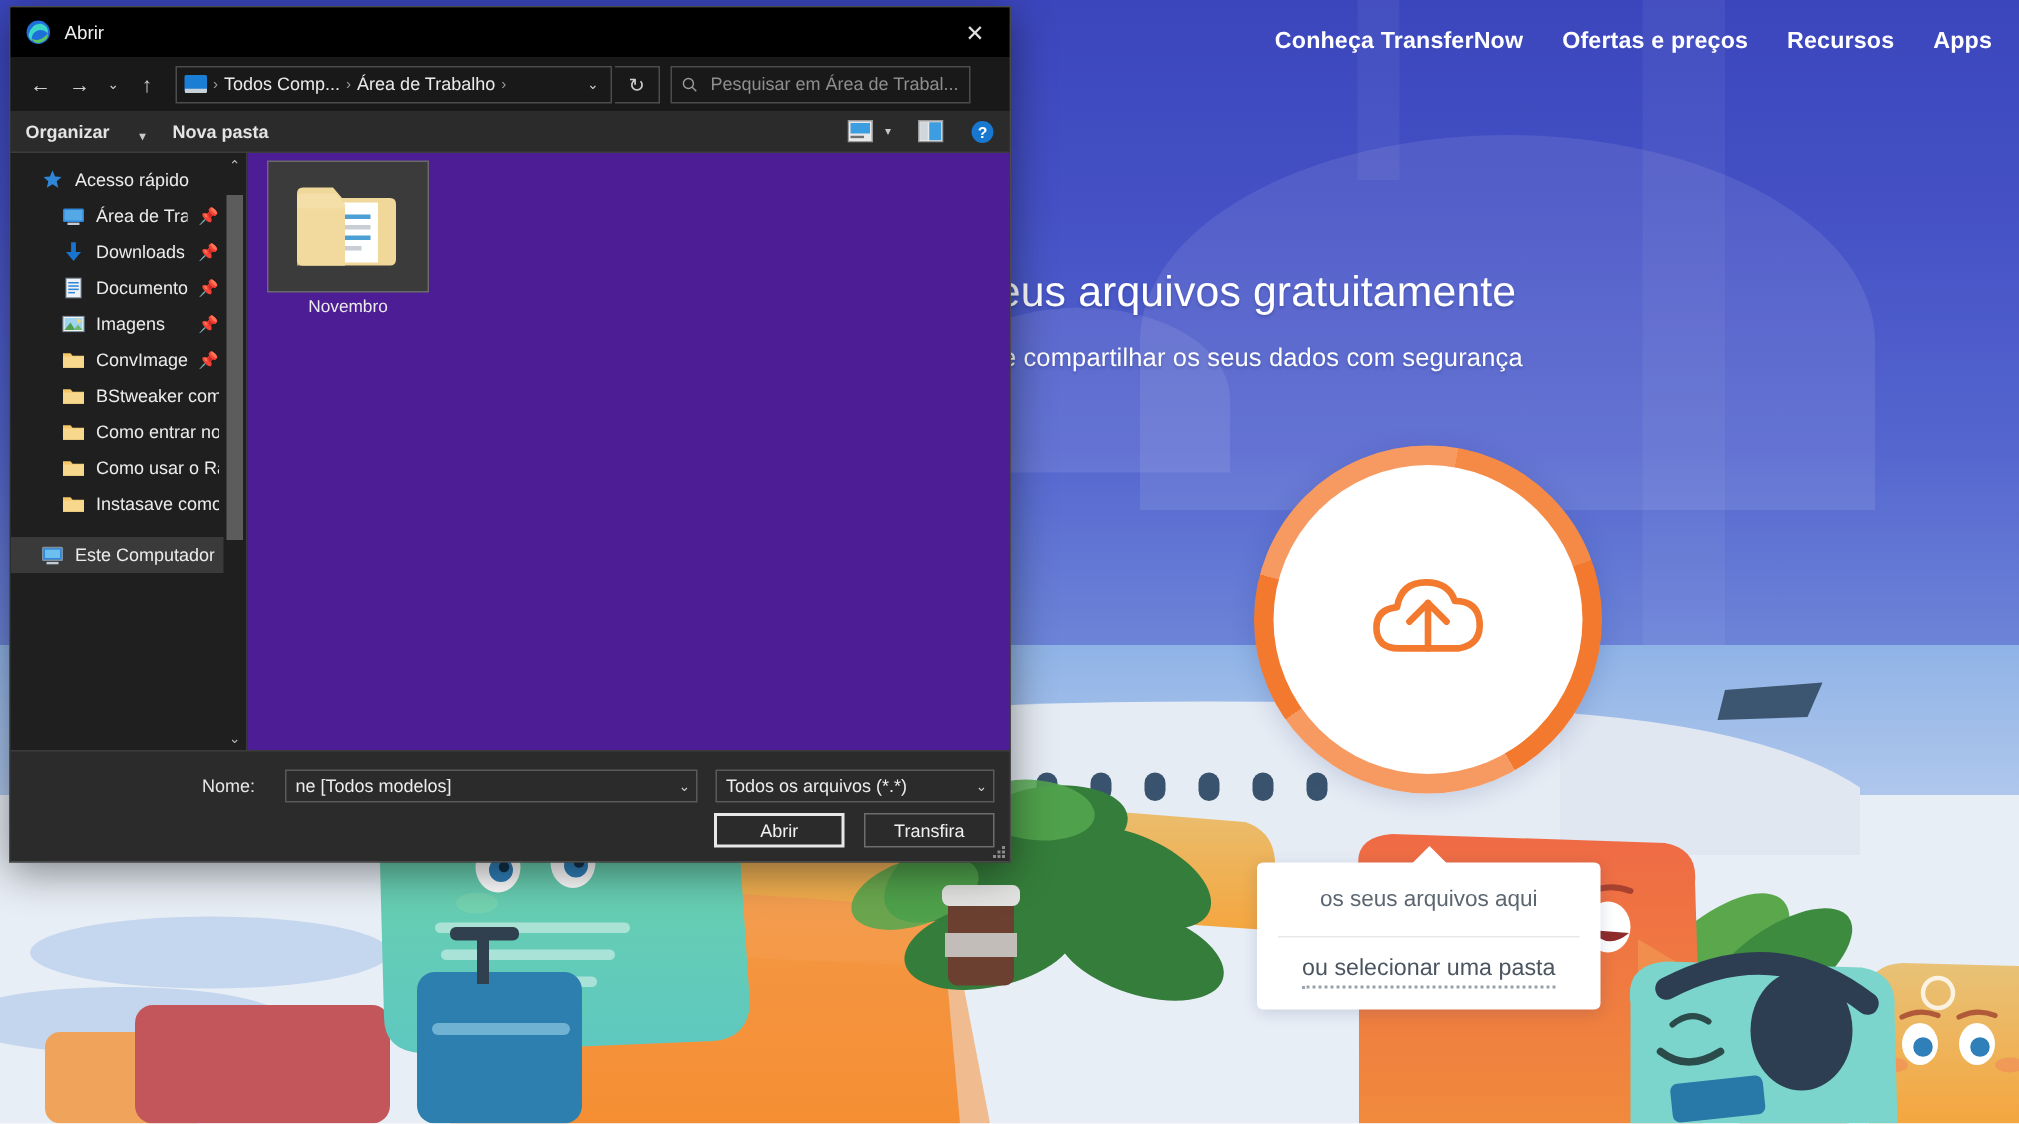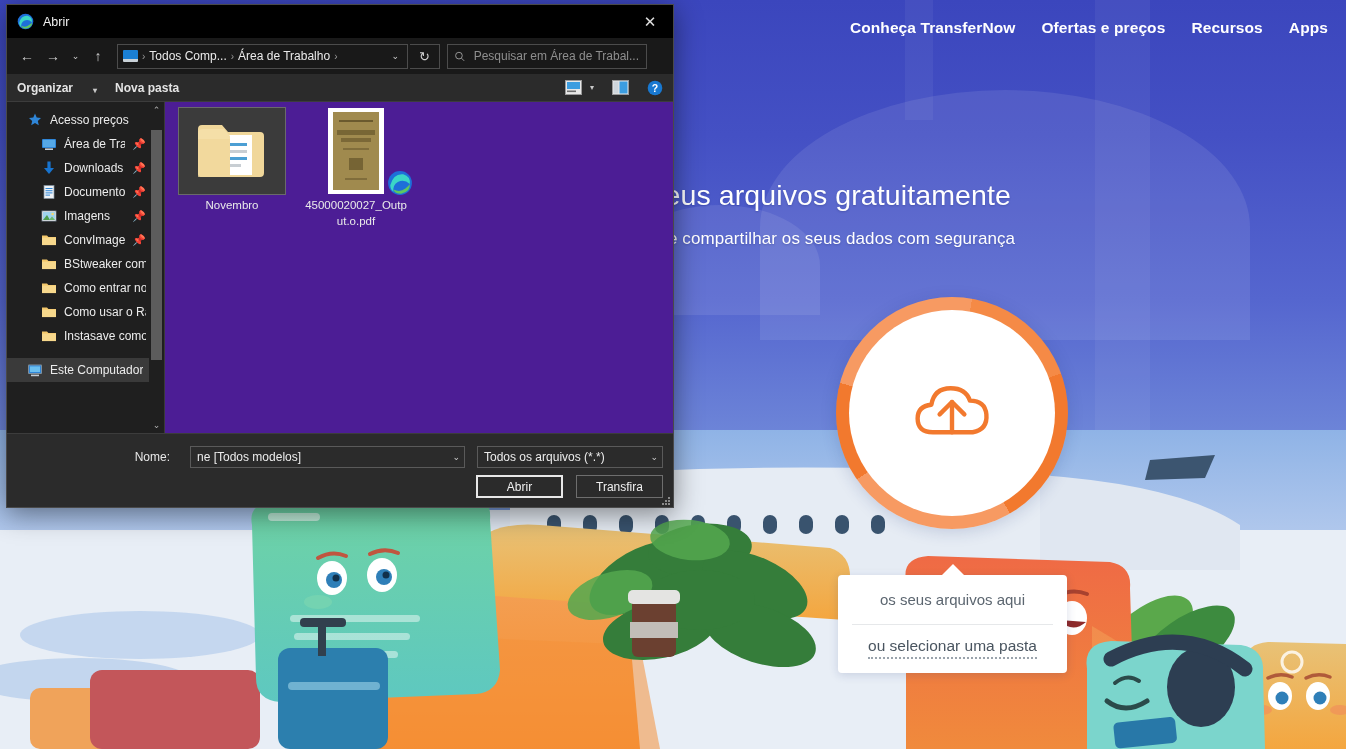"Abrir" #dialog { height: 504px -> 571px }
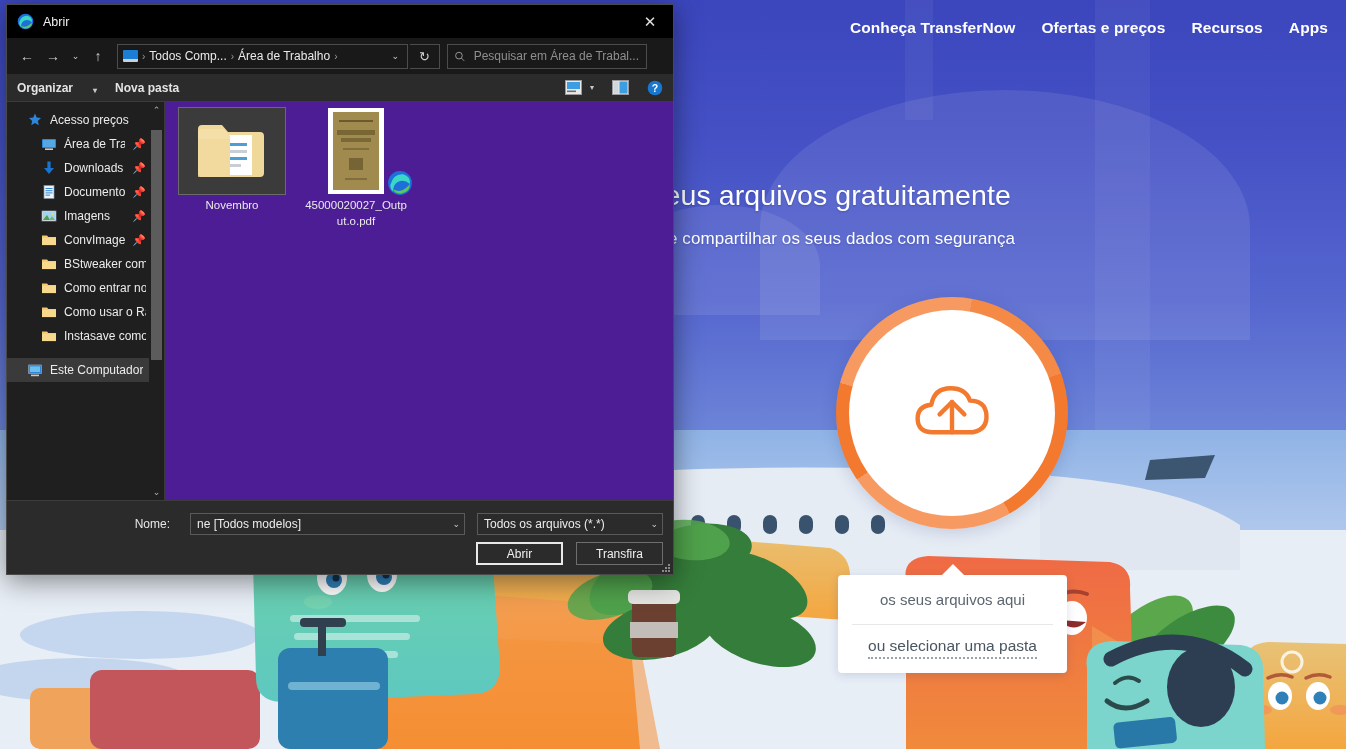"Acesso preços" span.sb-label { text: preços -> rápido }
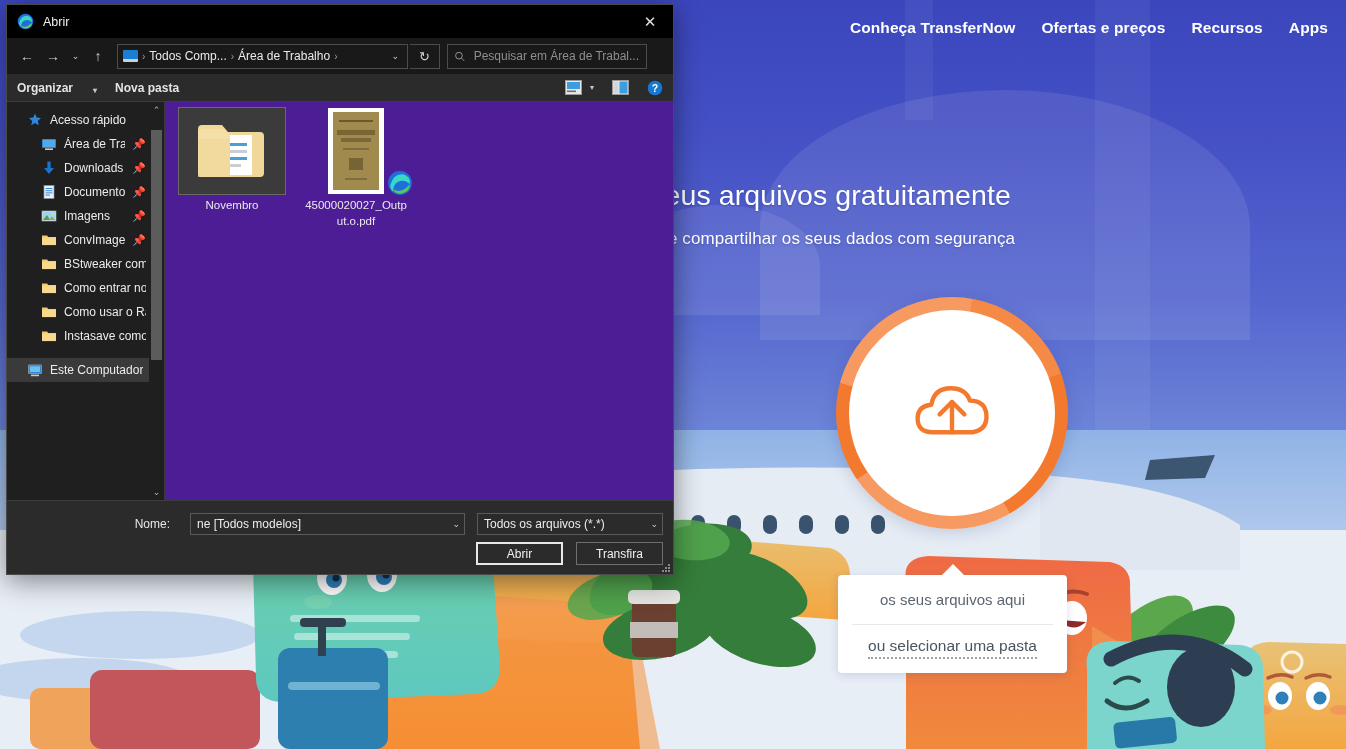"45000020027_Output.o.pdf" div.tile { html: <div> <div> <div> <div> <div></div> <div></div> <div></div> <div></div> <div></div> <div></div> </div> </div> <svg> <circle></circle> <path></path> <path></path> </svg> </div> <div>45000020027_Output.o.pdf</div> </div> -> none }
